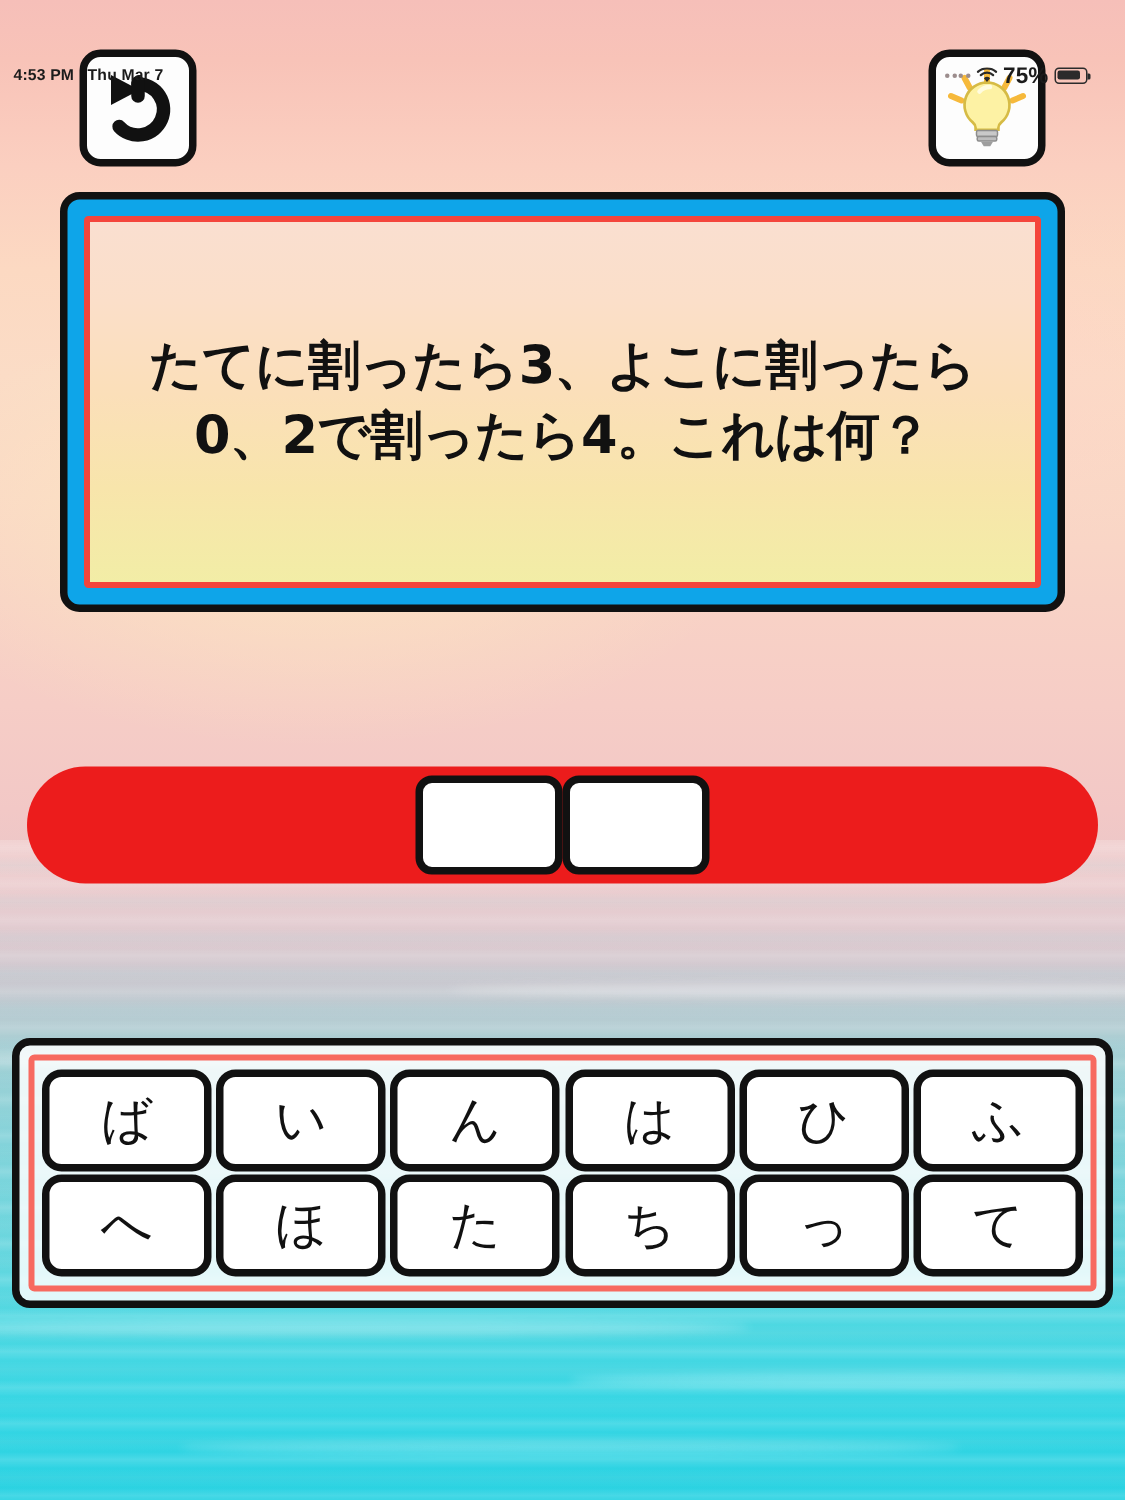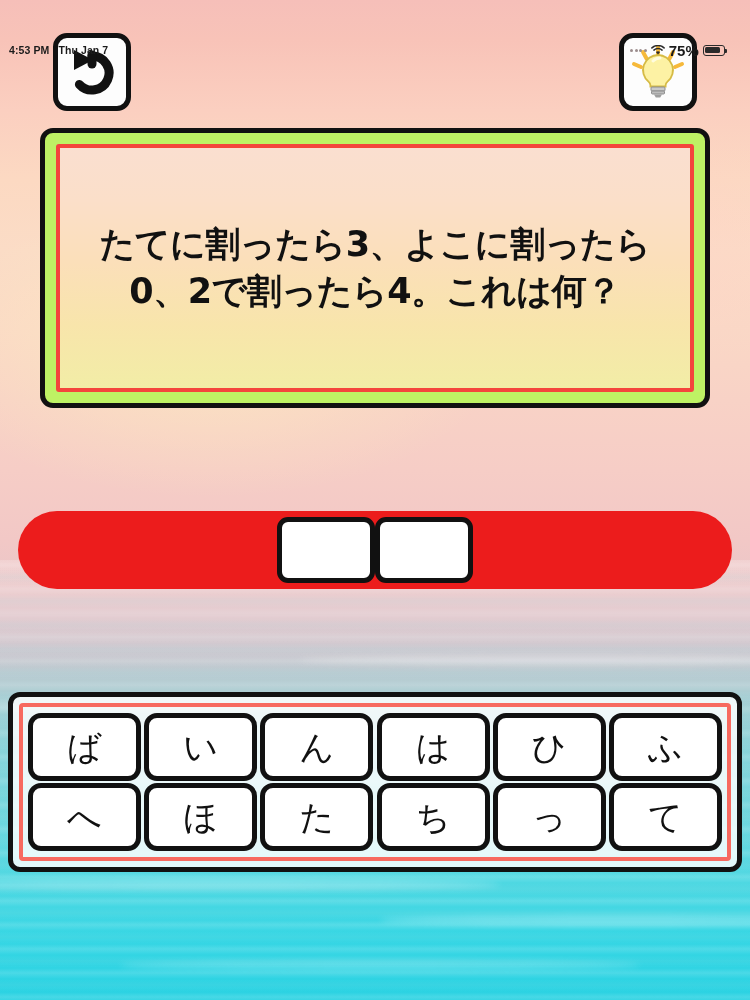"Thu Jan 7" span { text: Jan -> Mar }
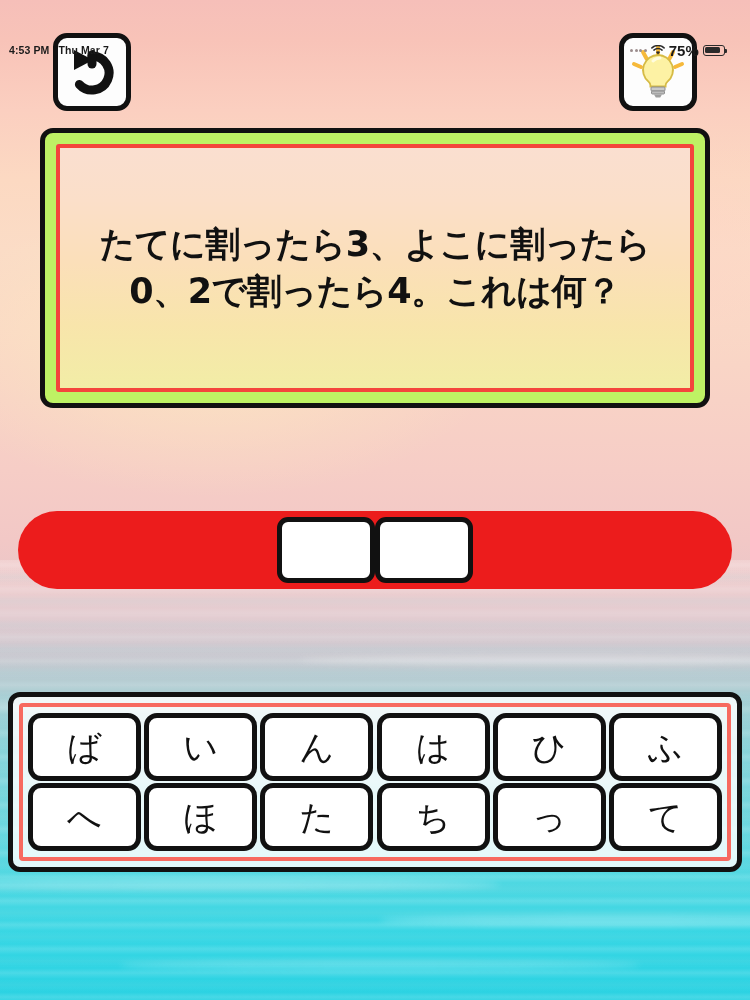"たてに割ったら3、よこに割ったら" #question-panel { background: #bef264 -> #0ea5e9 }
